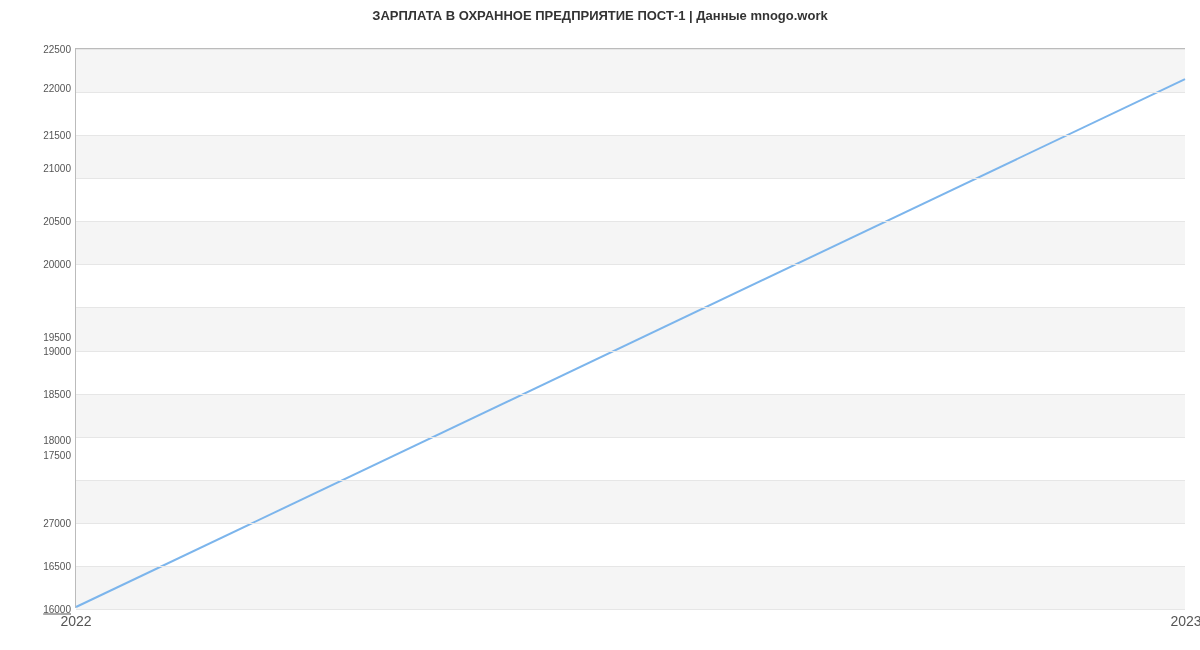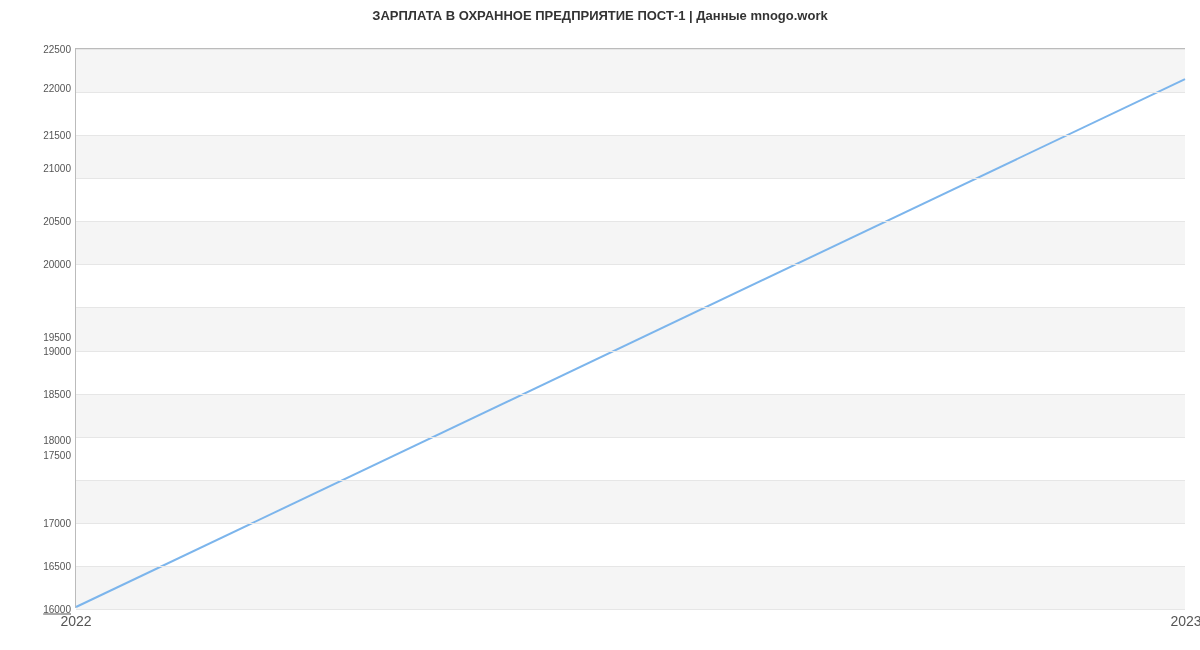"17000" div.y-tick { text: 17000 -> 27000 }
